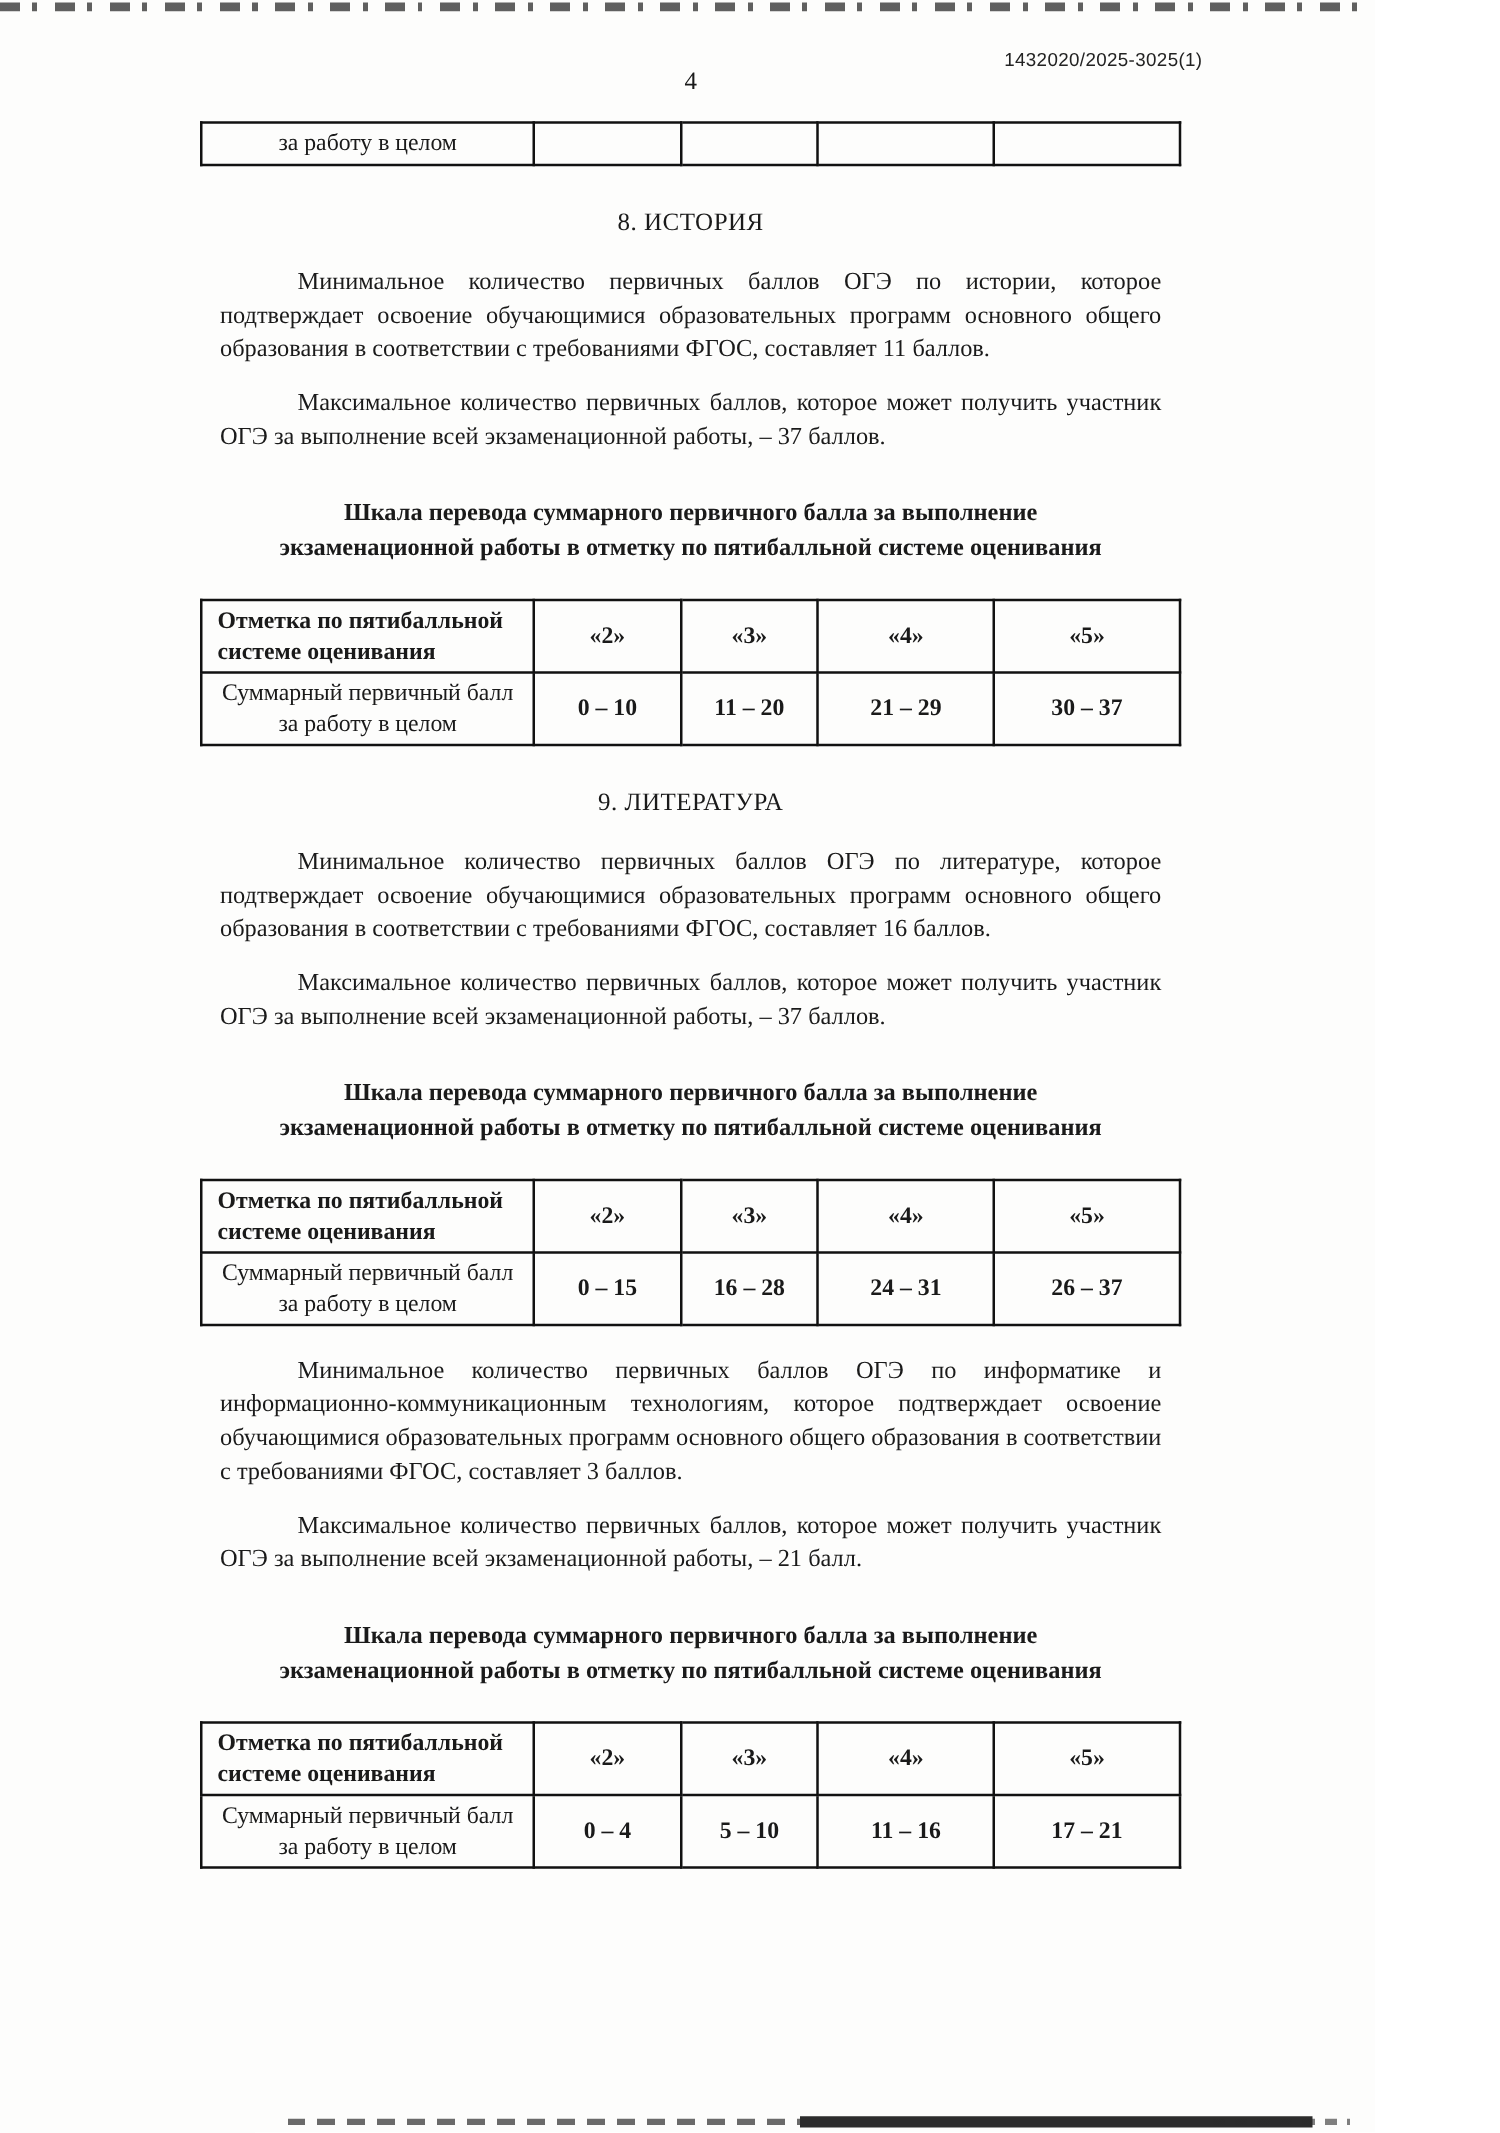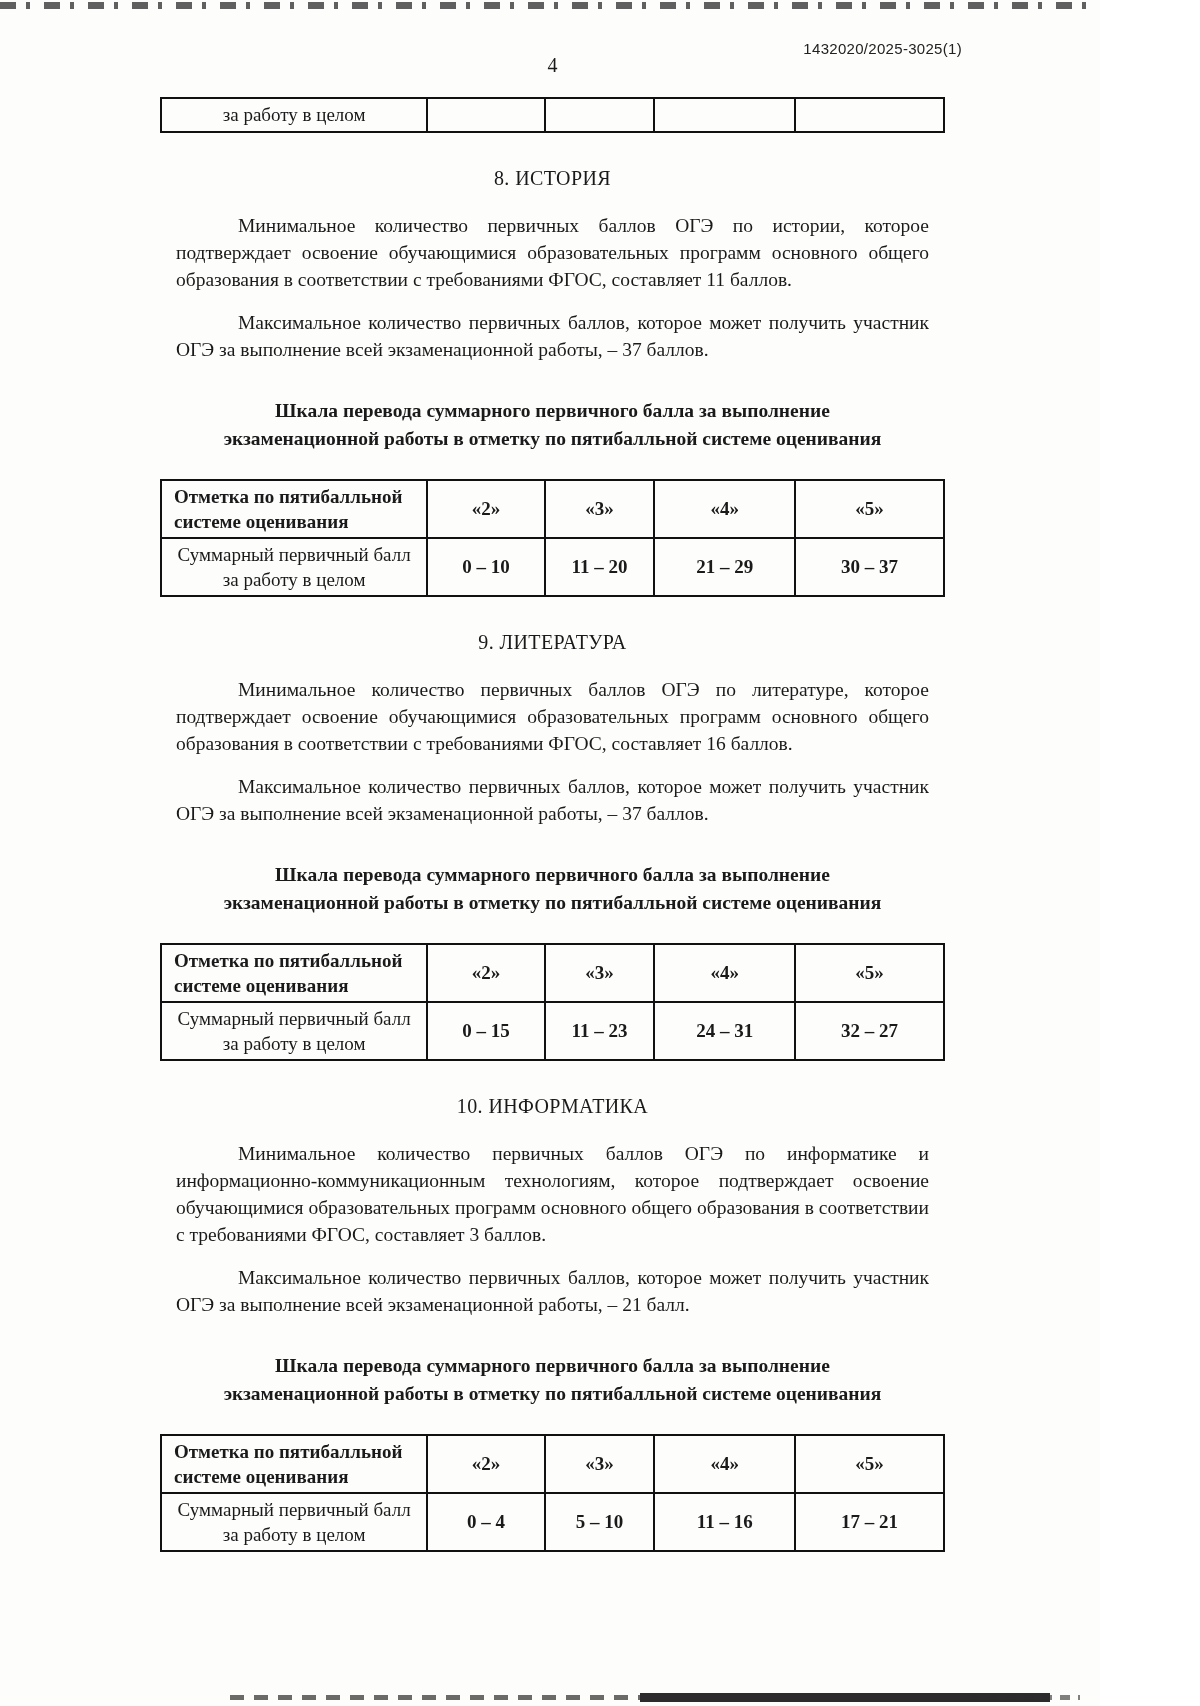"11 – 23" td.range { text: 11 – 23 -> 16 – 28 }
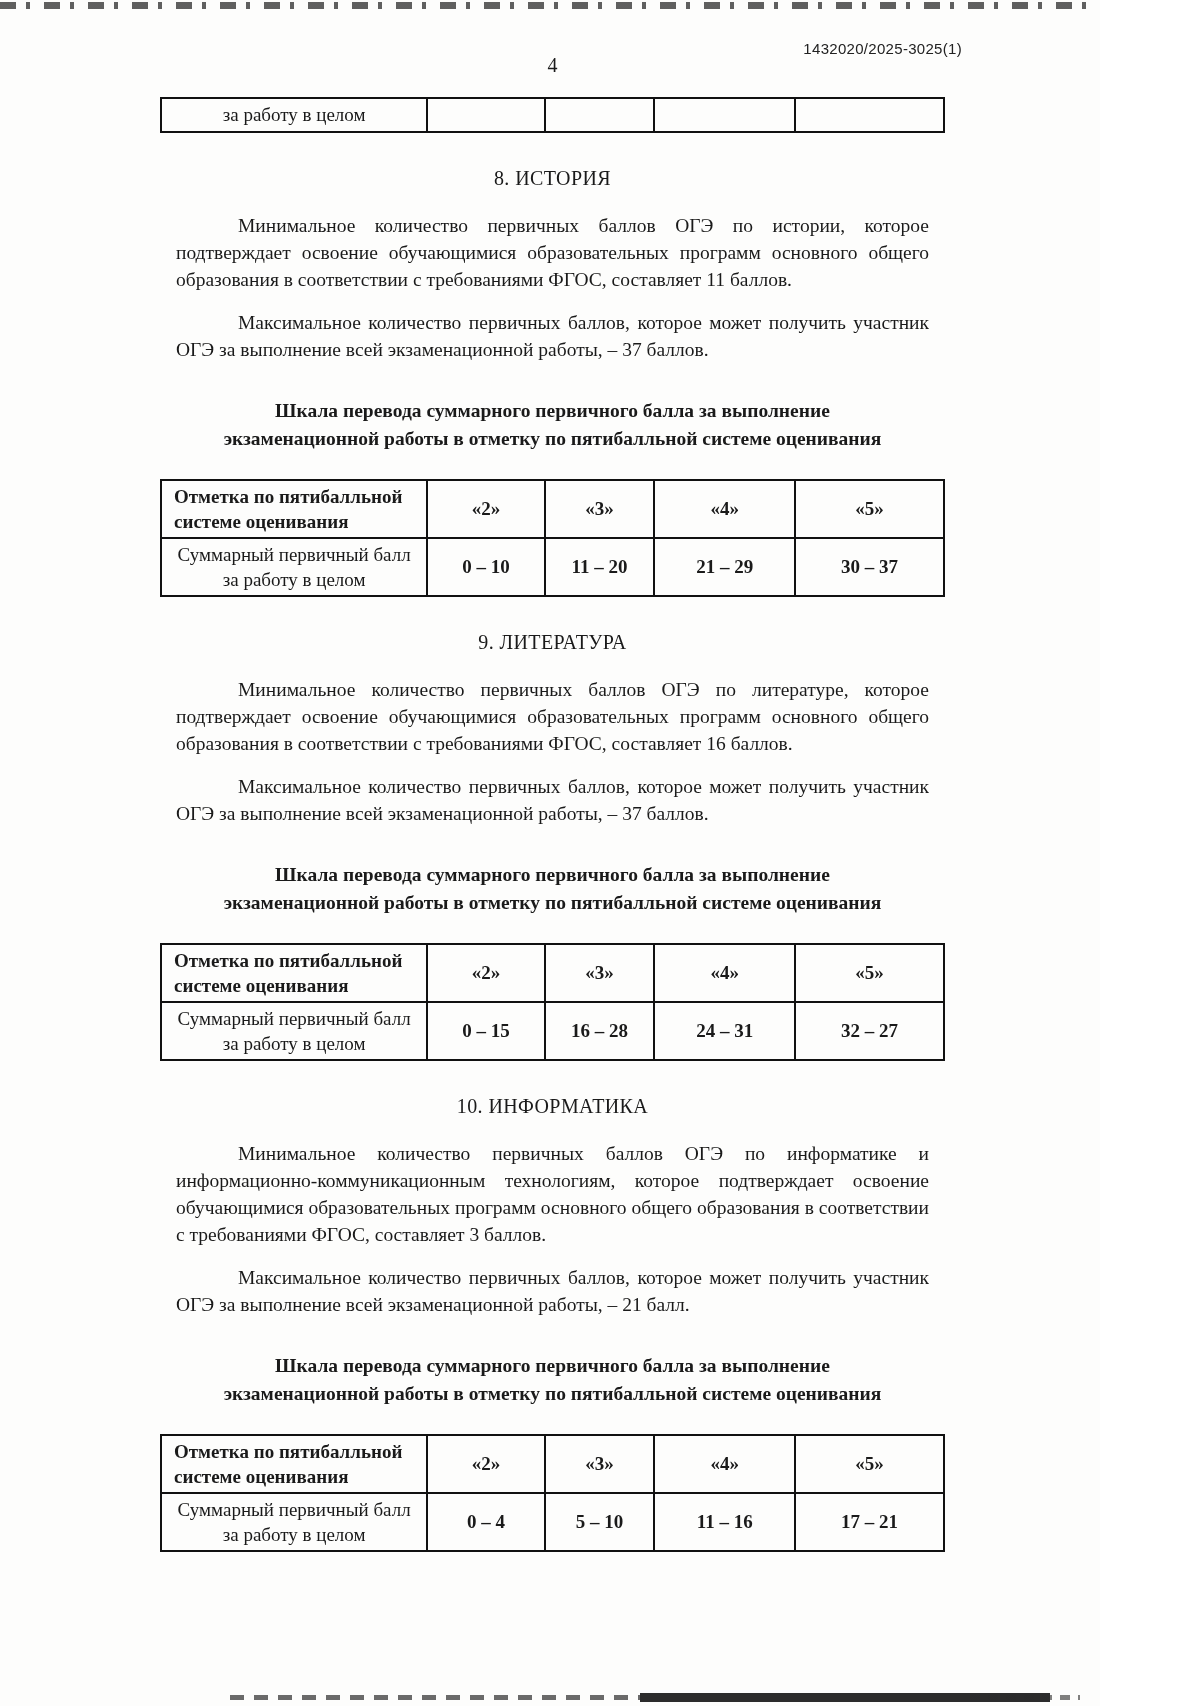"32 – 27" td.range { text: 32 – 27 -> 26 – 37 }
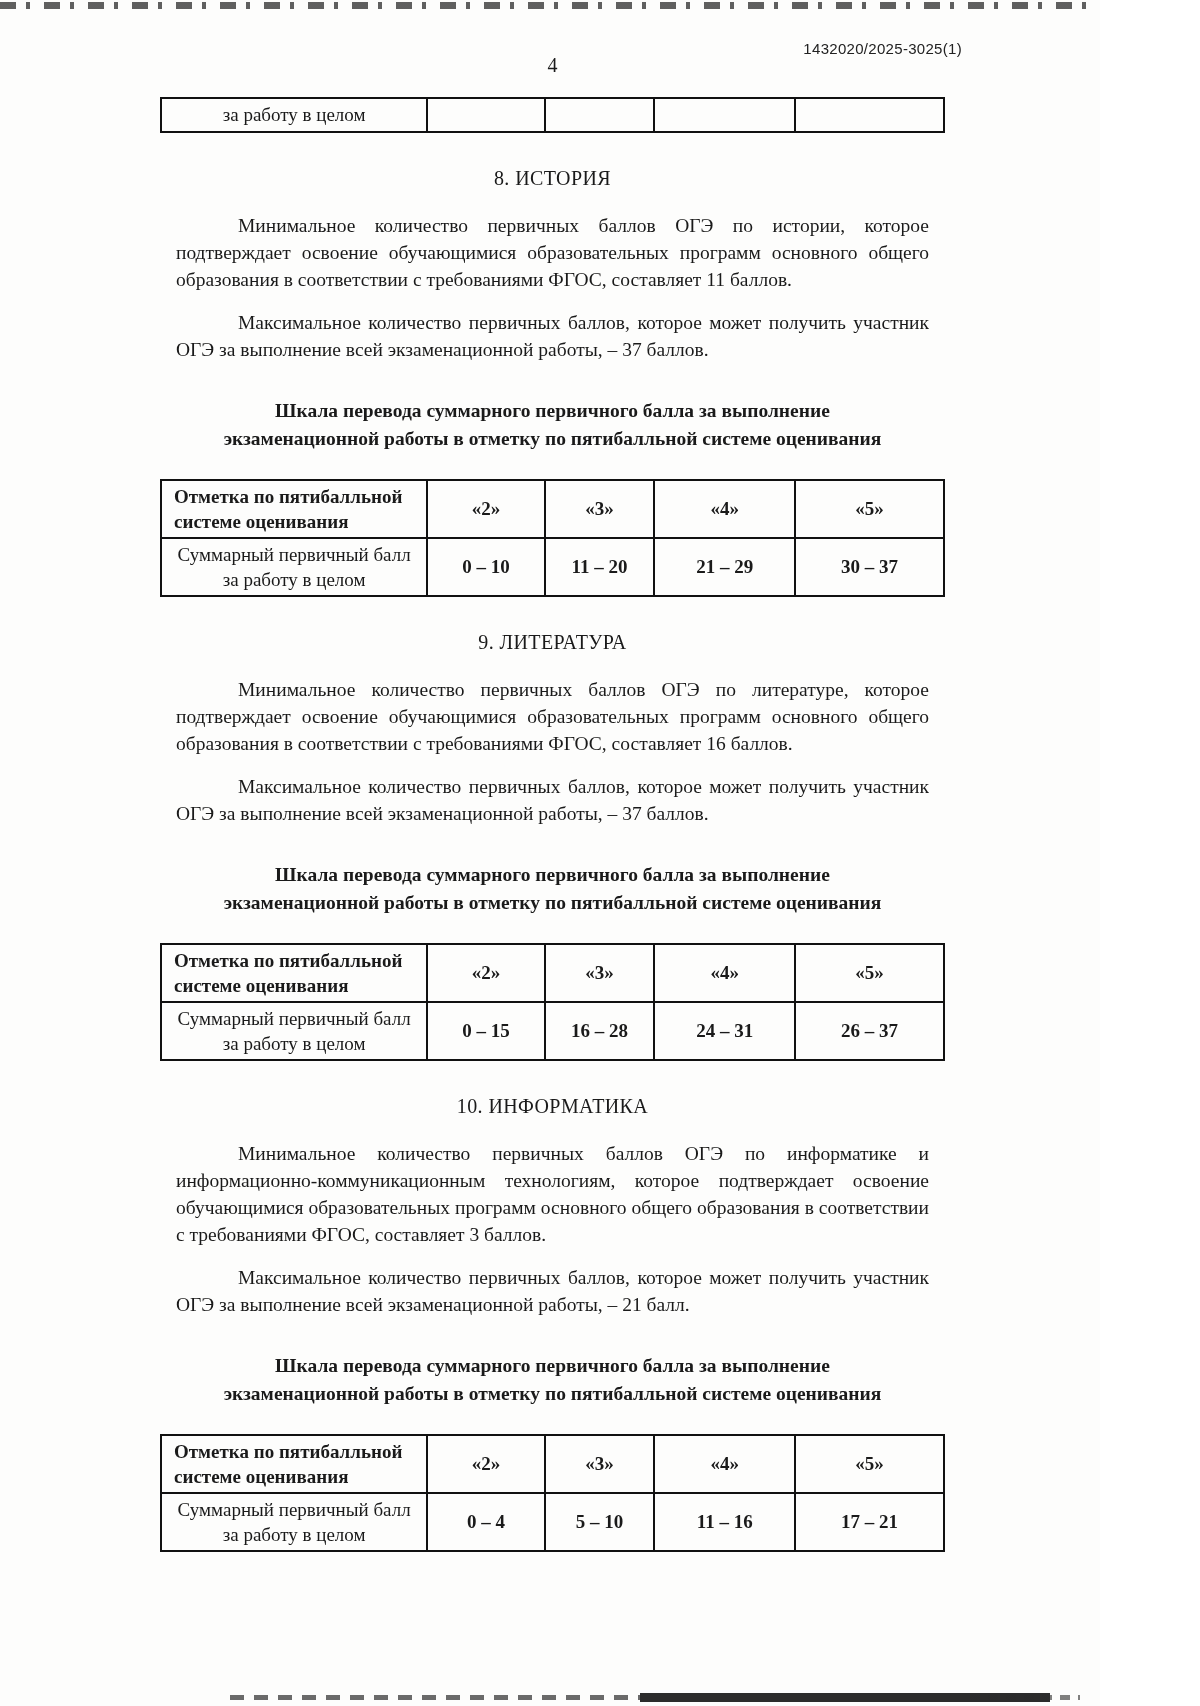"10. ИНФОРМАТИКА" h2.section-title { html: <h2>10. ИНФОРМАТИКА</h2> -> none }
